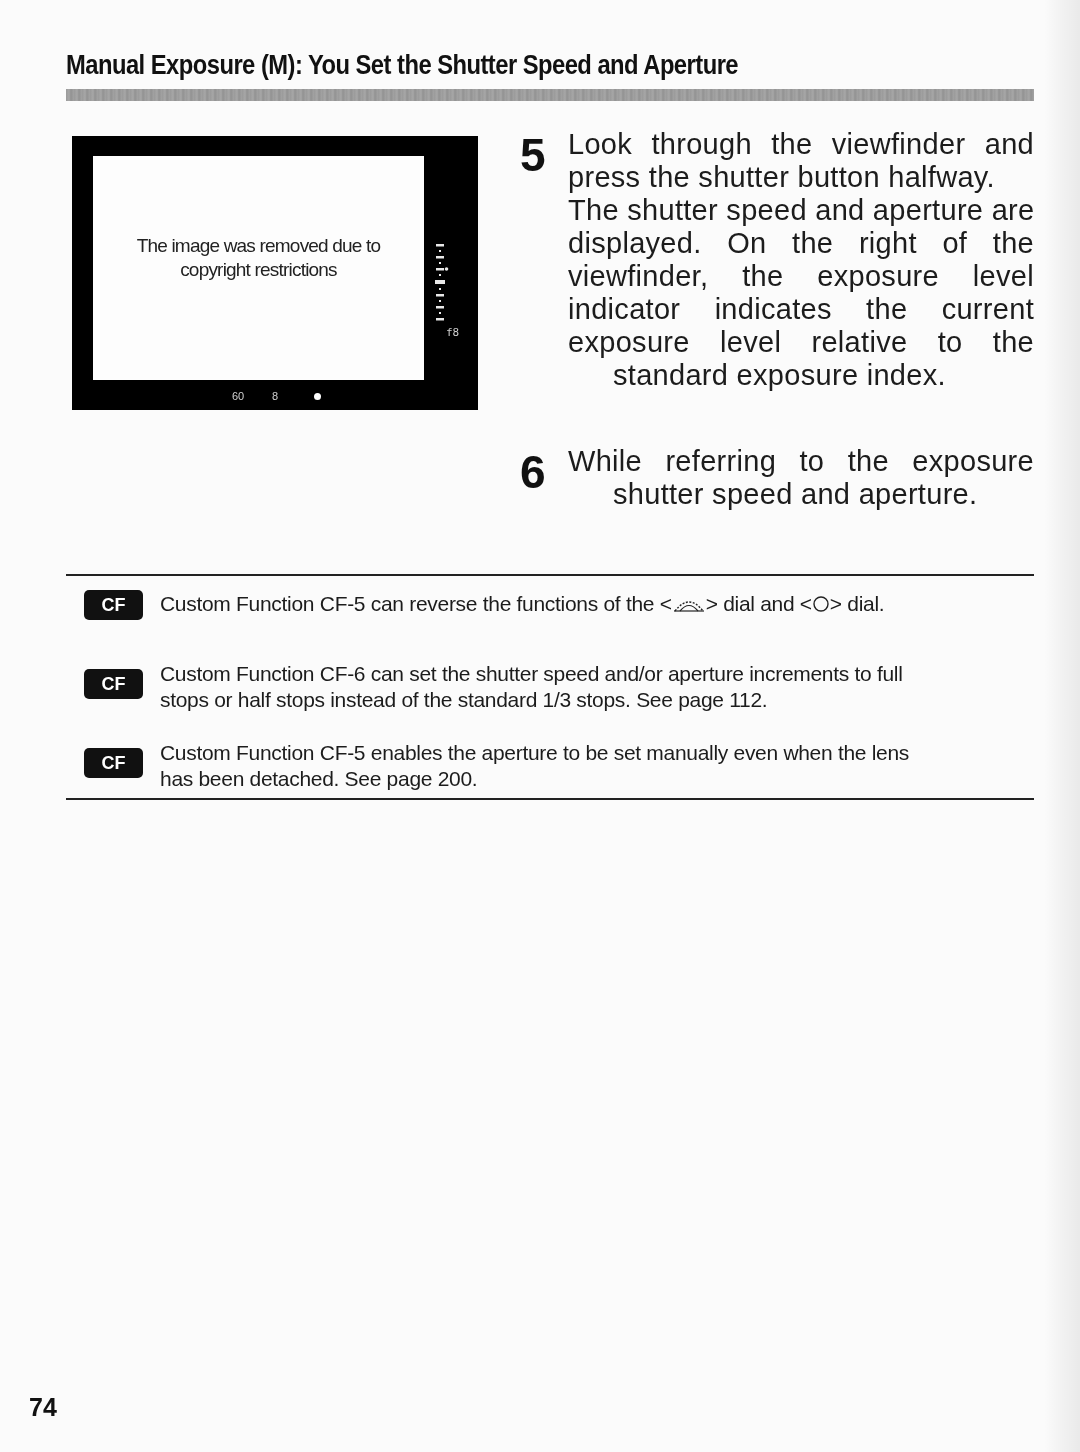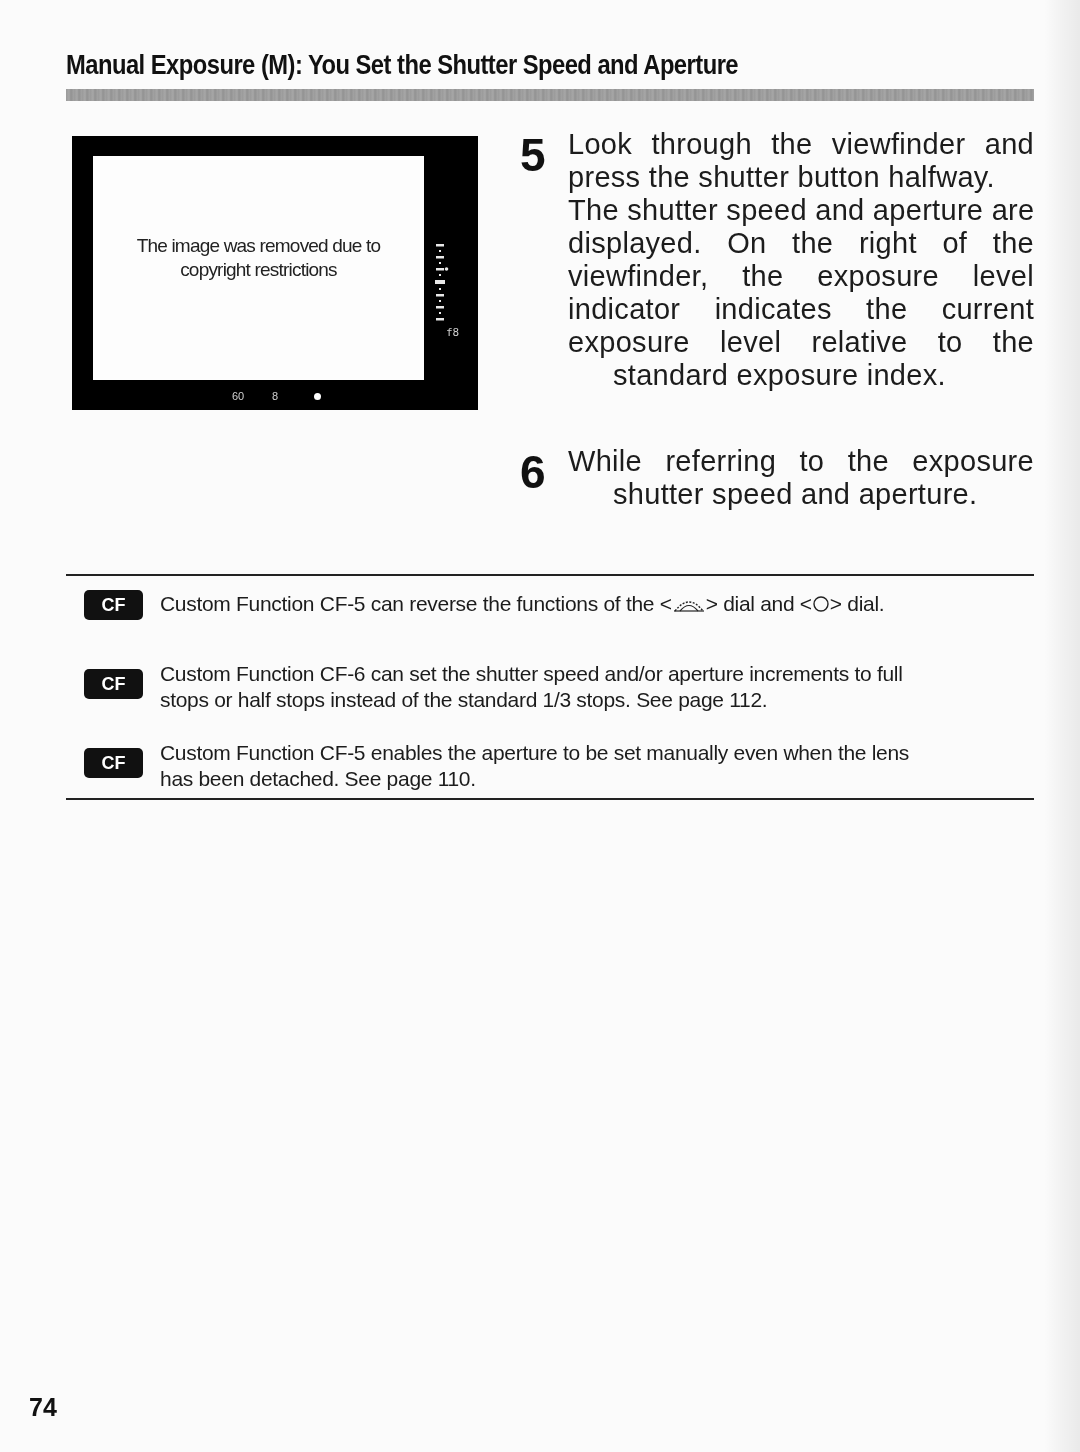"has been detached. See page" div { text: 110 -> 200 }
